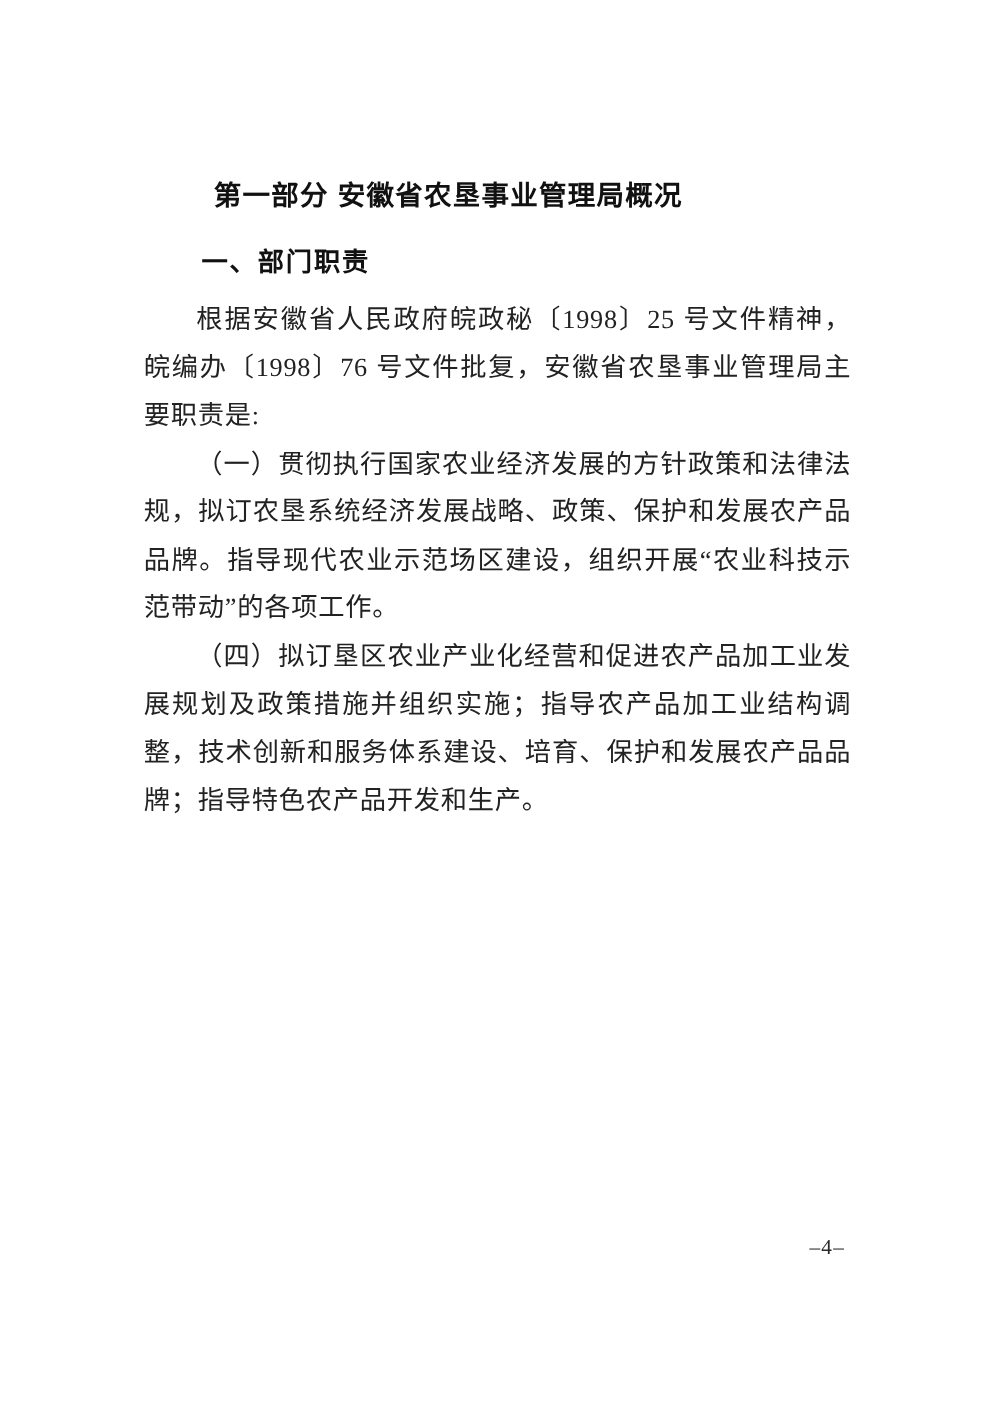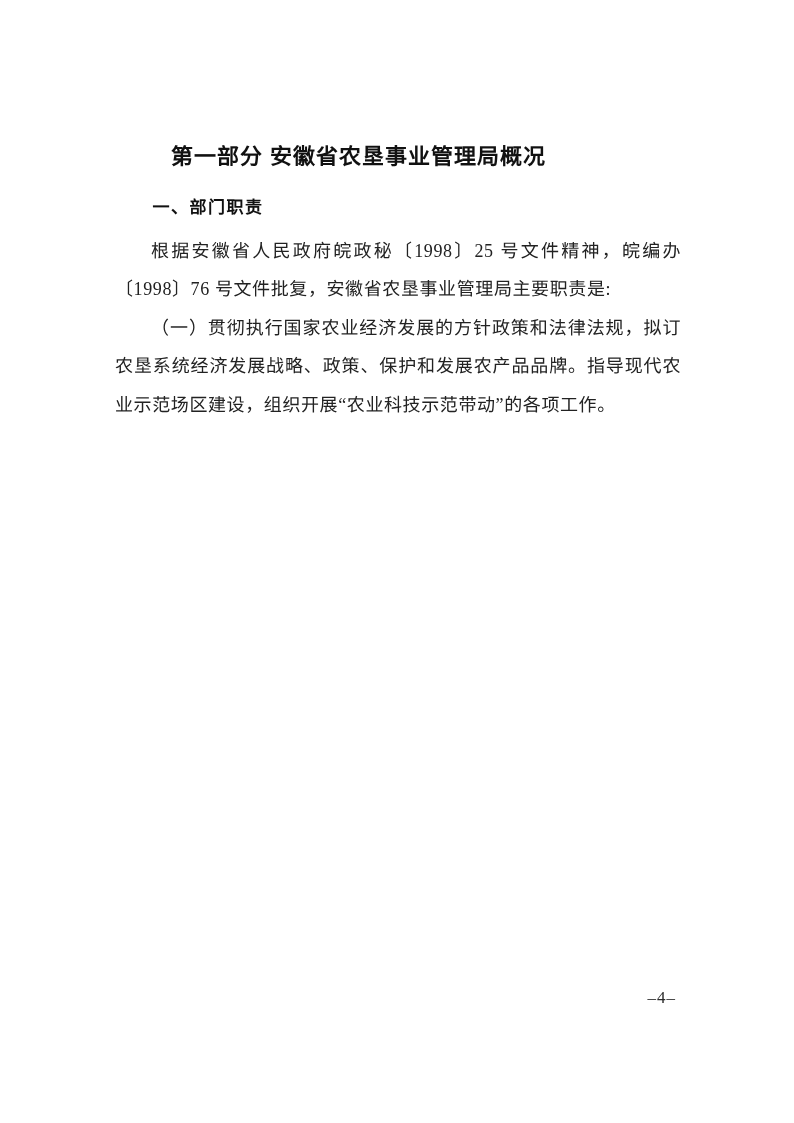"一、部门职责" .section-heading { font-size: 17px -> 21px }
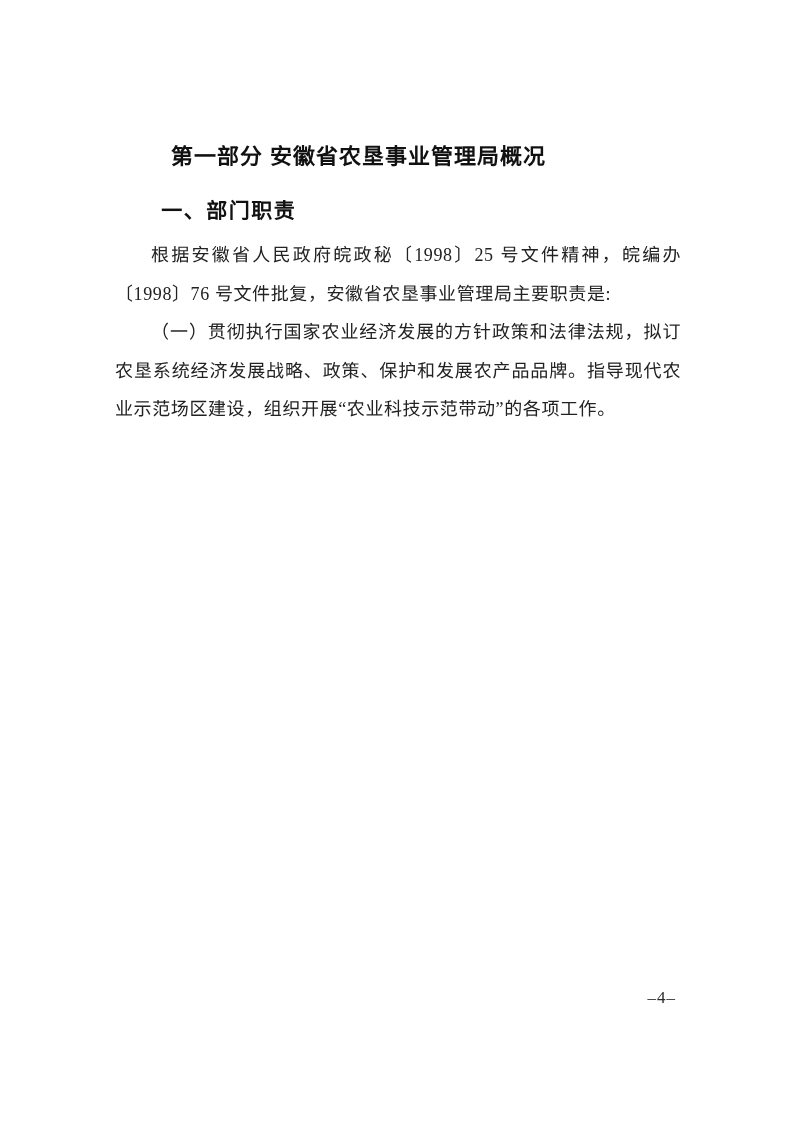"根据安徽省人民政府皖政秘〔1998〕25 号文件精神，皖编办〔1998〕76" .body-para { font-size: 18px -> 21px }
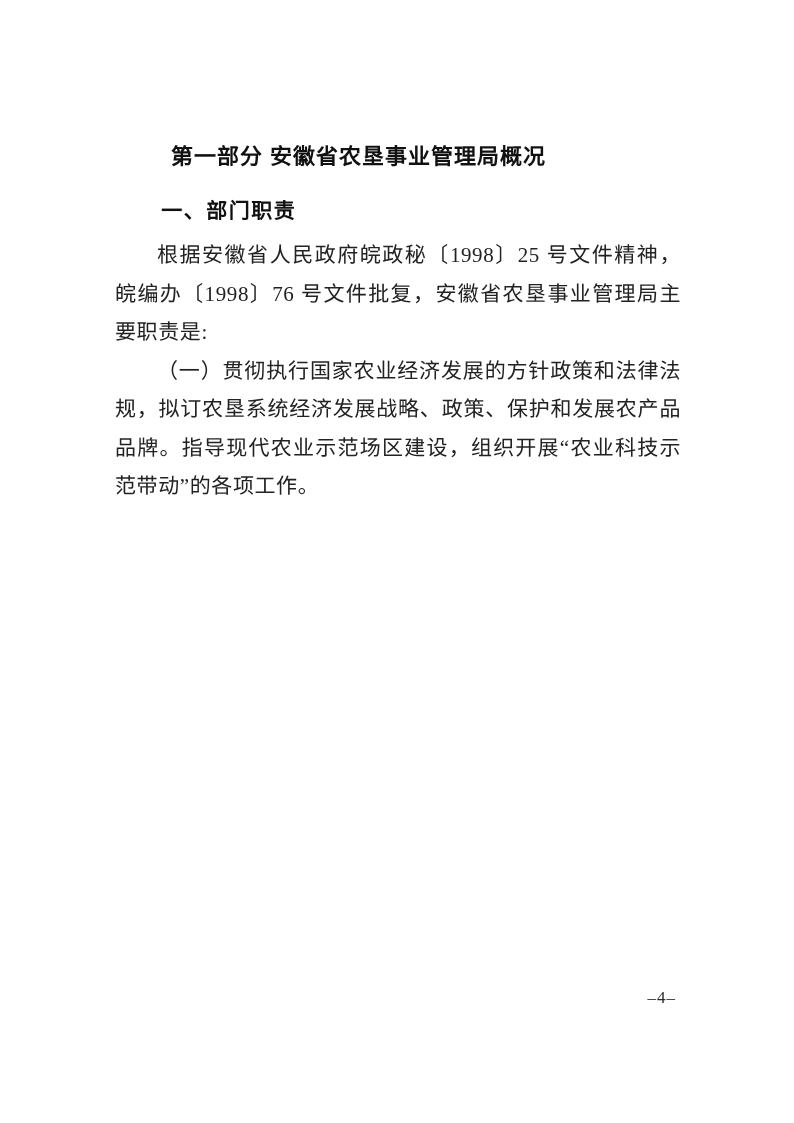"（四）拟订垦区农业产业化经营和促进农产品加工业发展规划及政策措施并组织实施；指导" p.body-para { html: none -> <p>（四）拟订垦区农业产业化经营和促进农产品加工业发展规划及政策措施并组织实施；指导农产品加工业结构调整，技术创新和服务体系建设、培育、保护和发展农产品品牌；指导特色农产品开发和生产。</p> }
